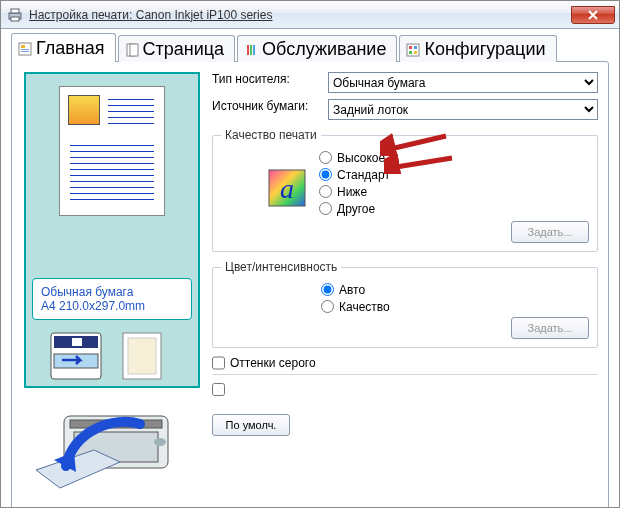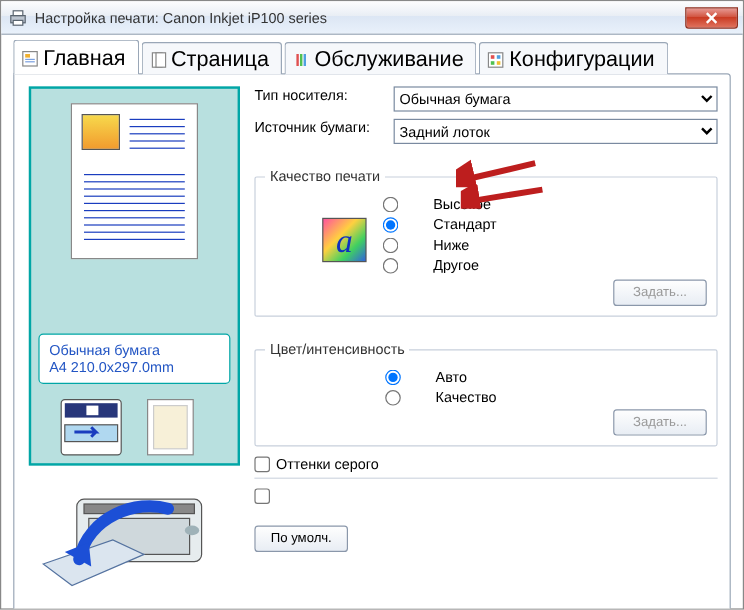"Настройка печати: Canon Inkjet iP100" .titlebar .title { text-decoration: none -> underline }
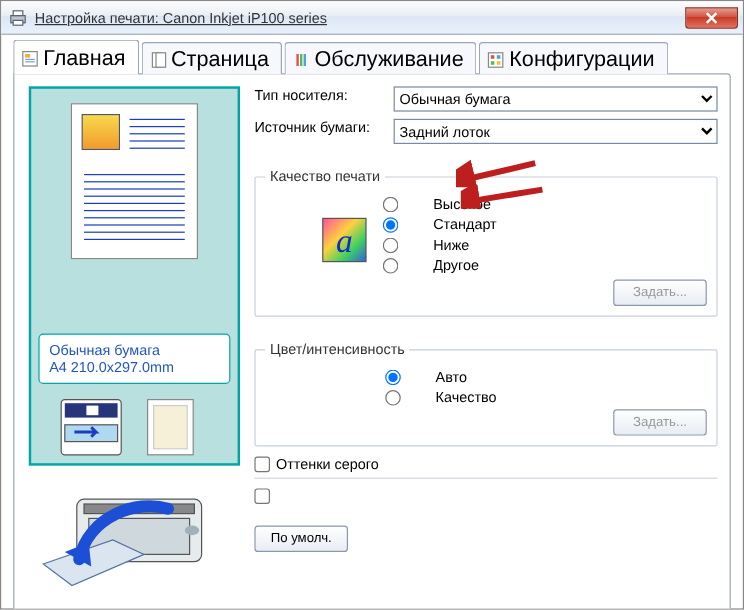"Качество печати" fieldset.group { margin: 20px 0 8px 0 -> 8px 0 8px 0 }
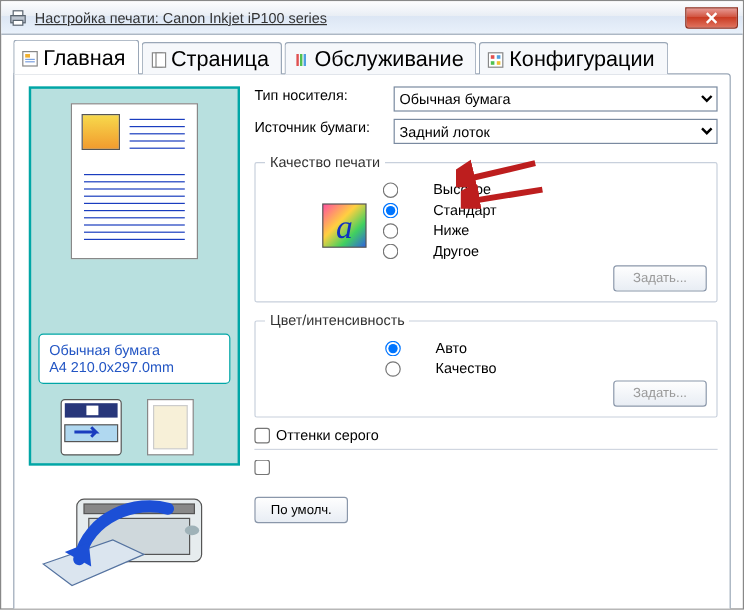"Высокое" .radio-row { align-items: center -> flex-start; gap: 24px -> none }
